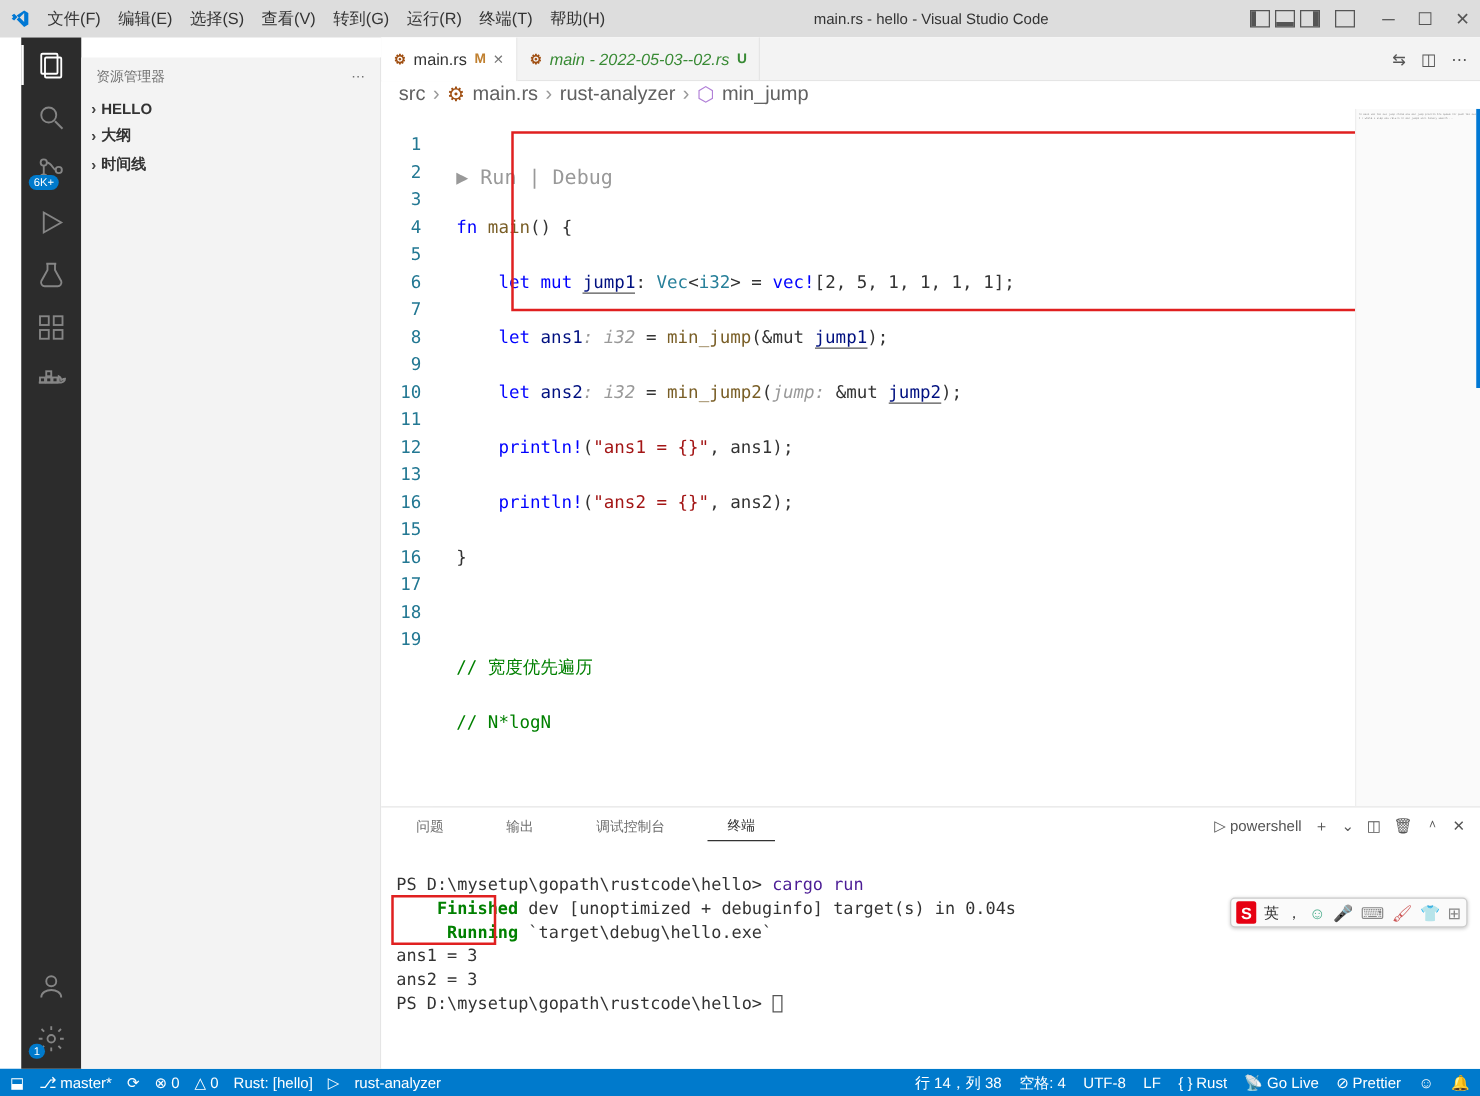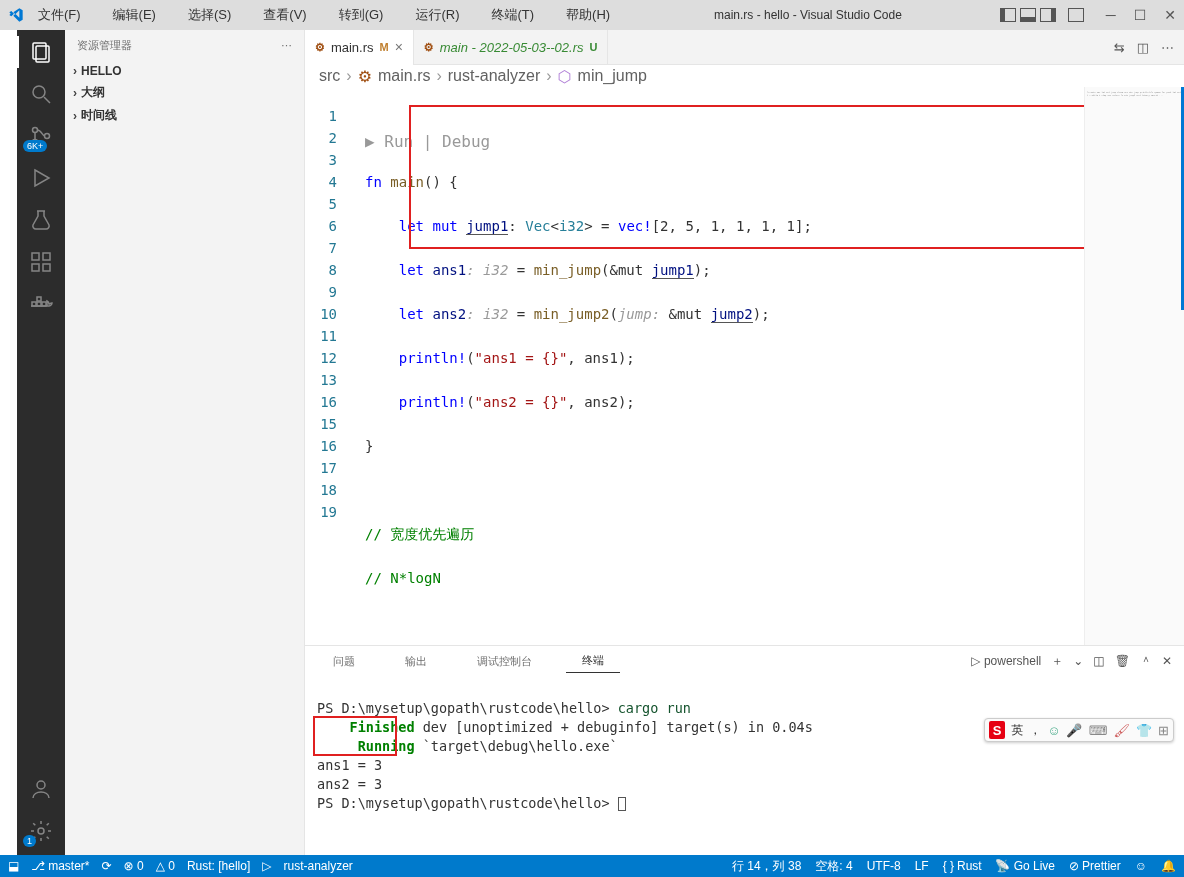"文件(F)" .menubar { gap: 20px -> 2px }
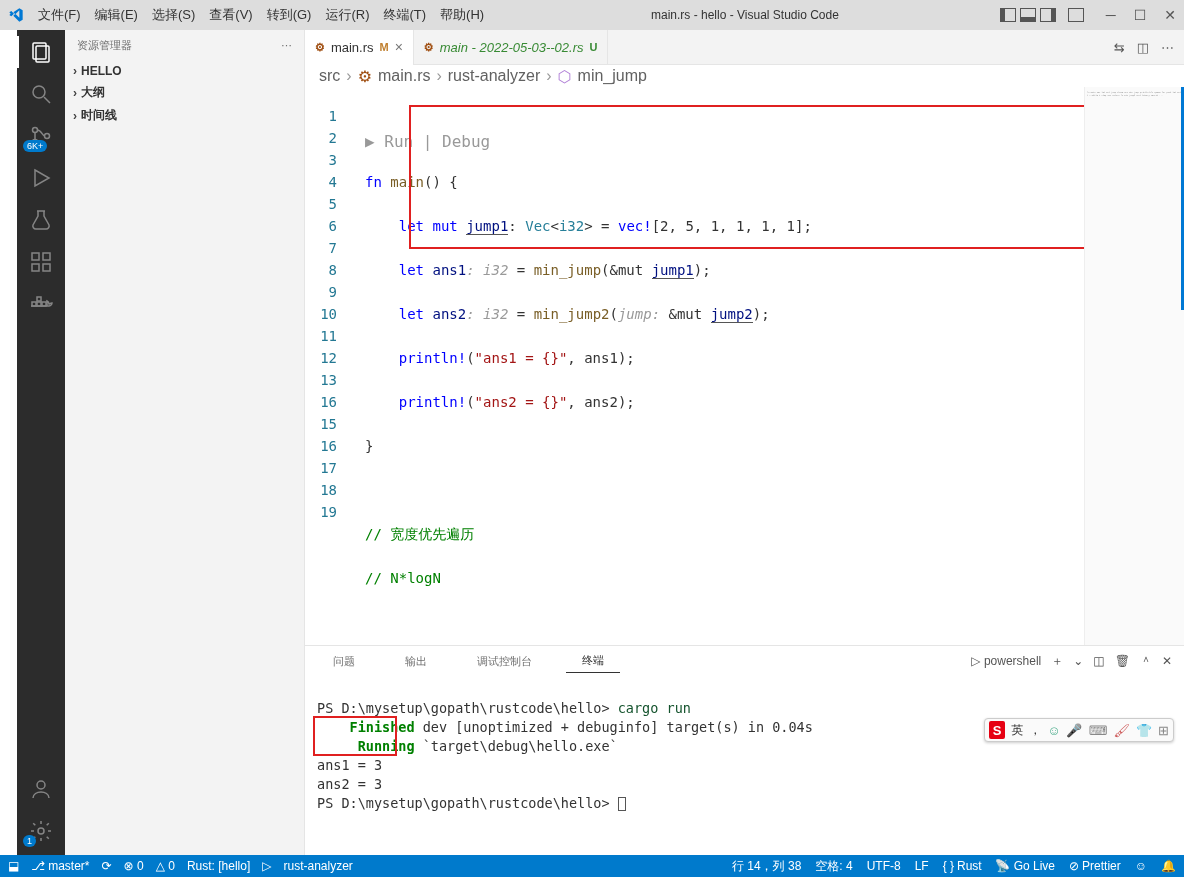"资源管理器" .sidebar { margin-top: none -> 16px }
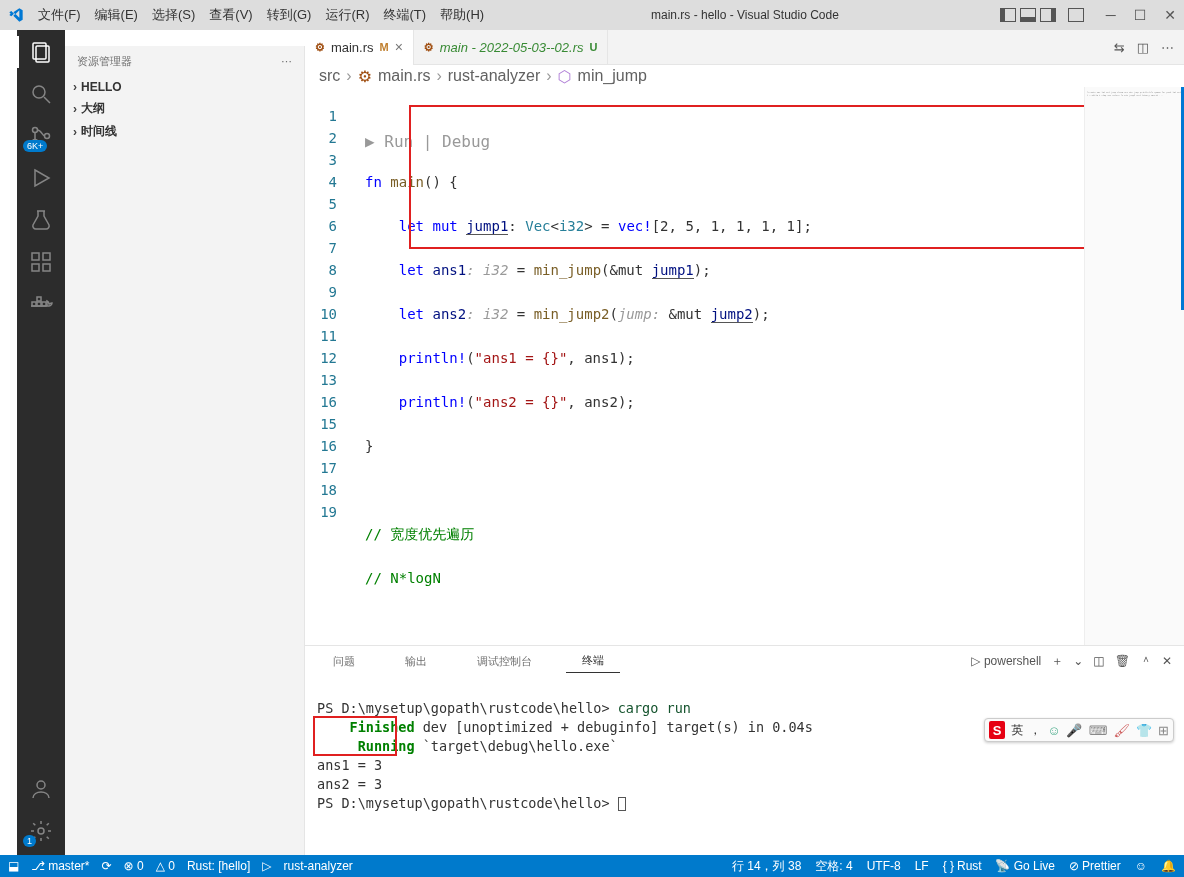"cargo run" .term-yellow { color: #14532d -> #4c1d95 }
